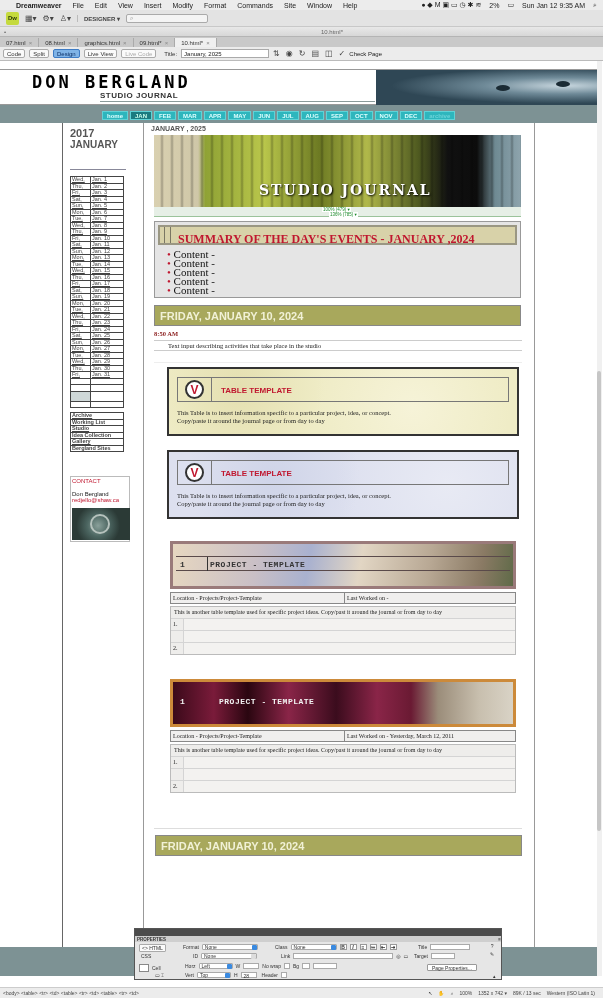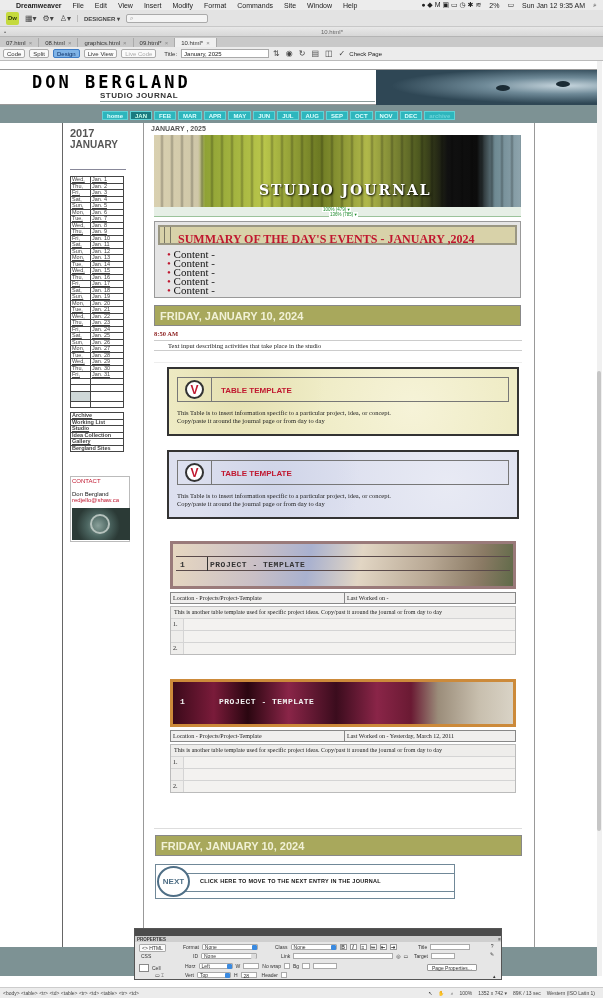"NEXT" div.next { html: <div> <div></div> <div>NEXT</div> <div>CLICK HERE TO MOVE TO THE NEXT ENTRY IN THE JOURNAL</div> </div> -> none }
